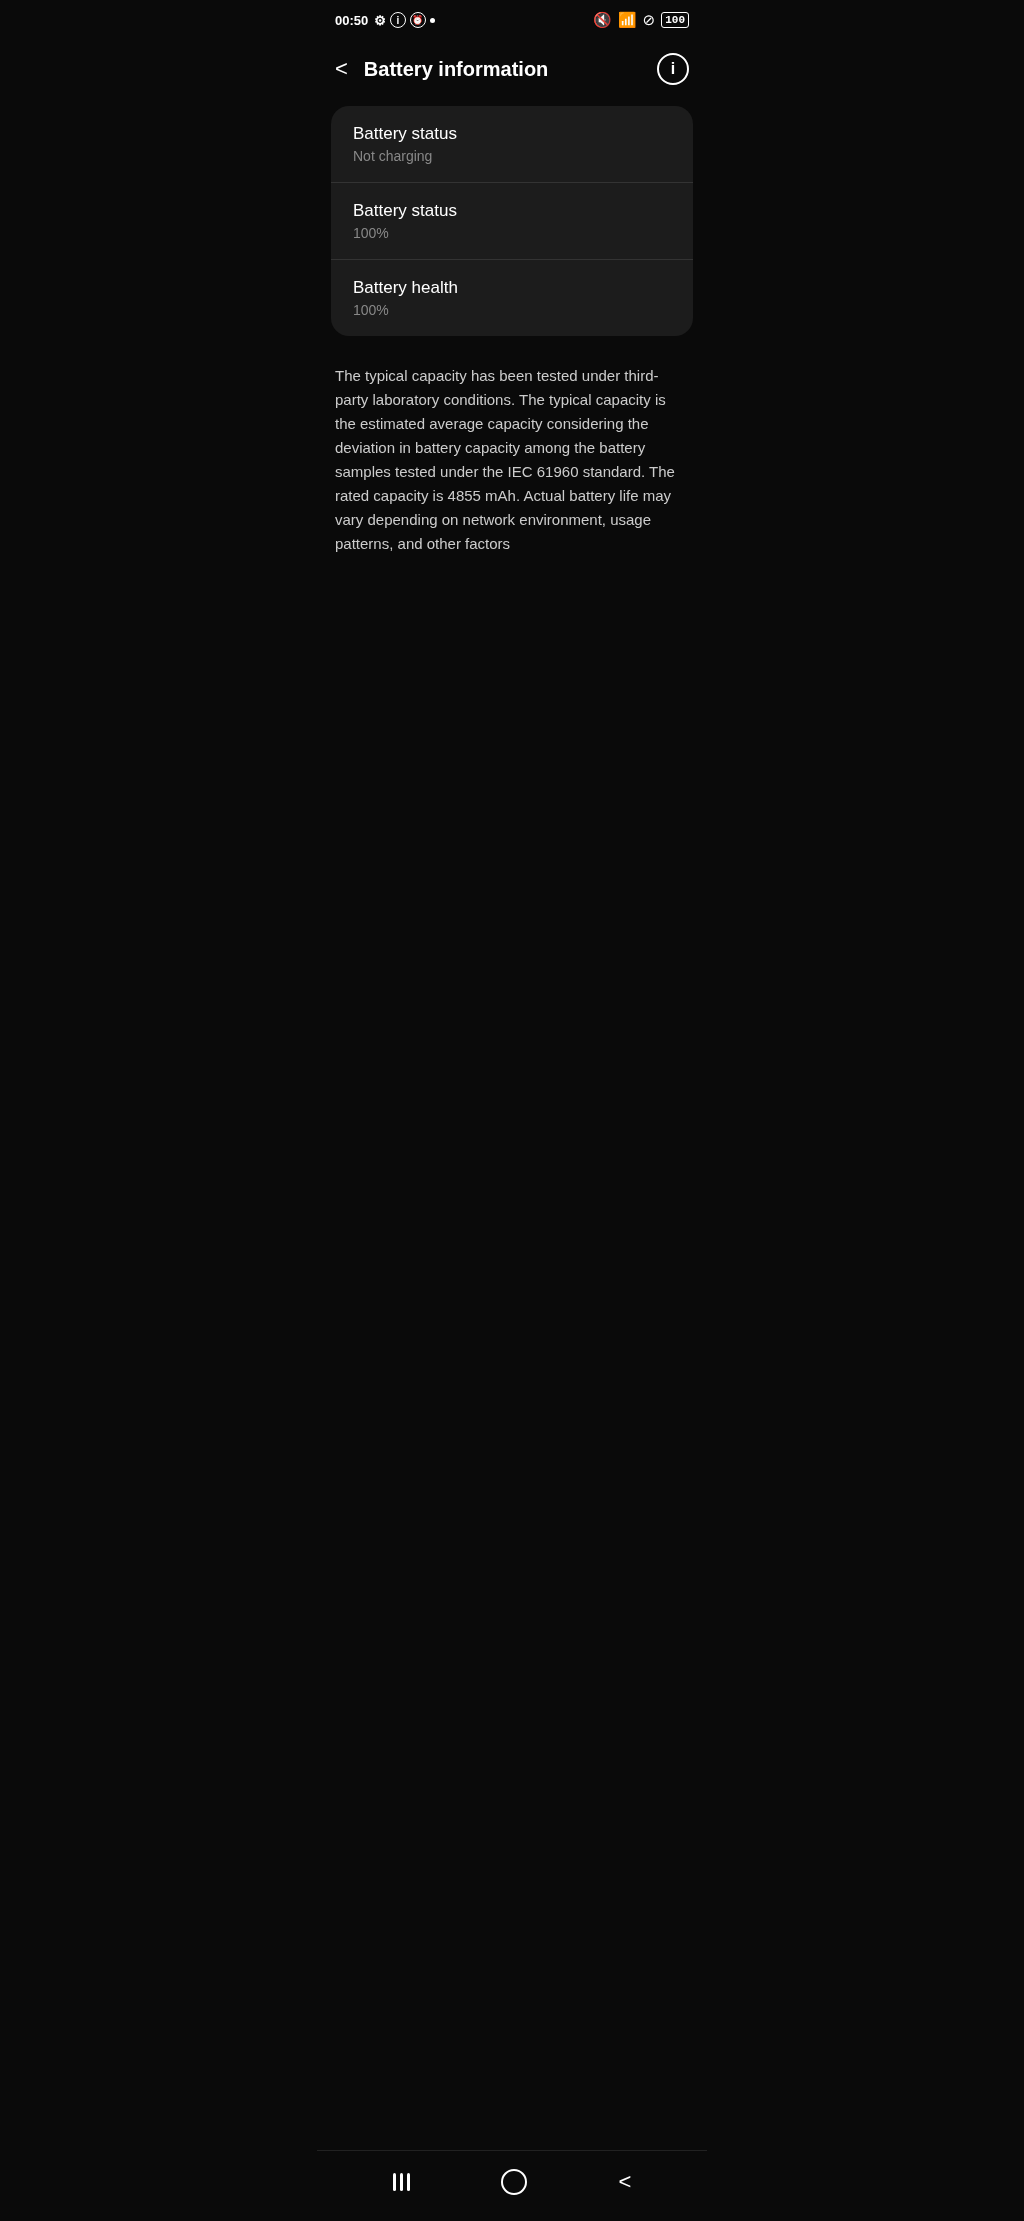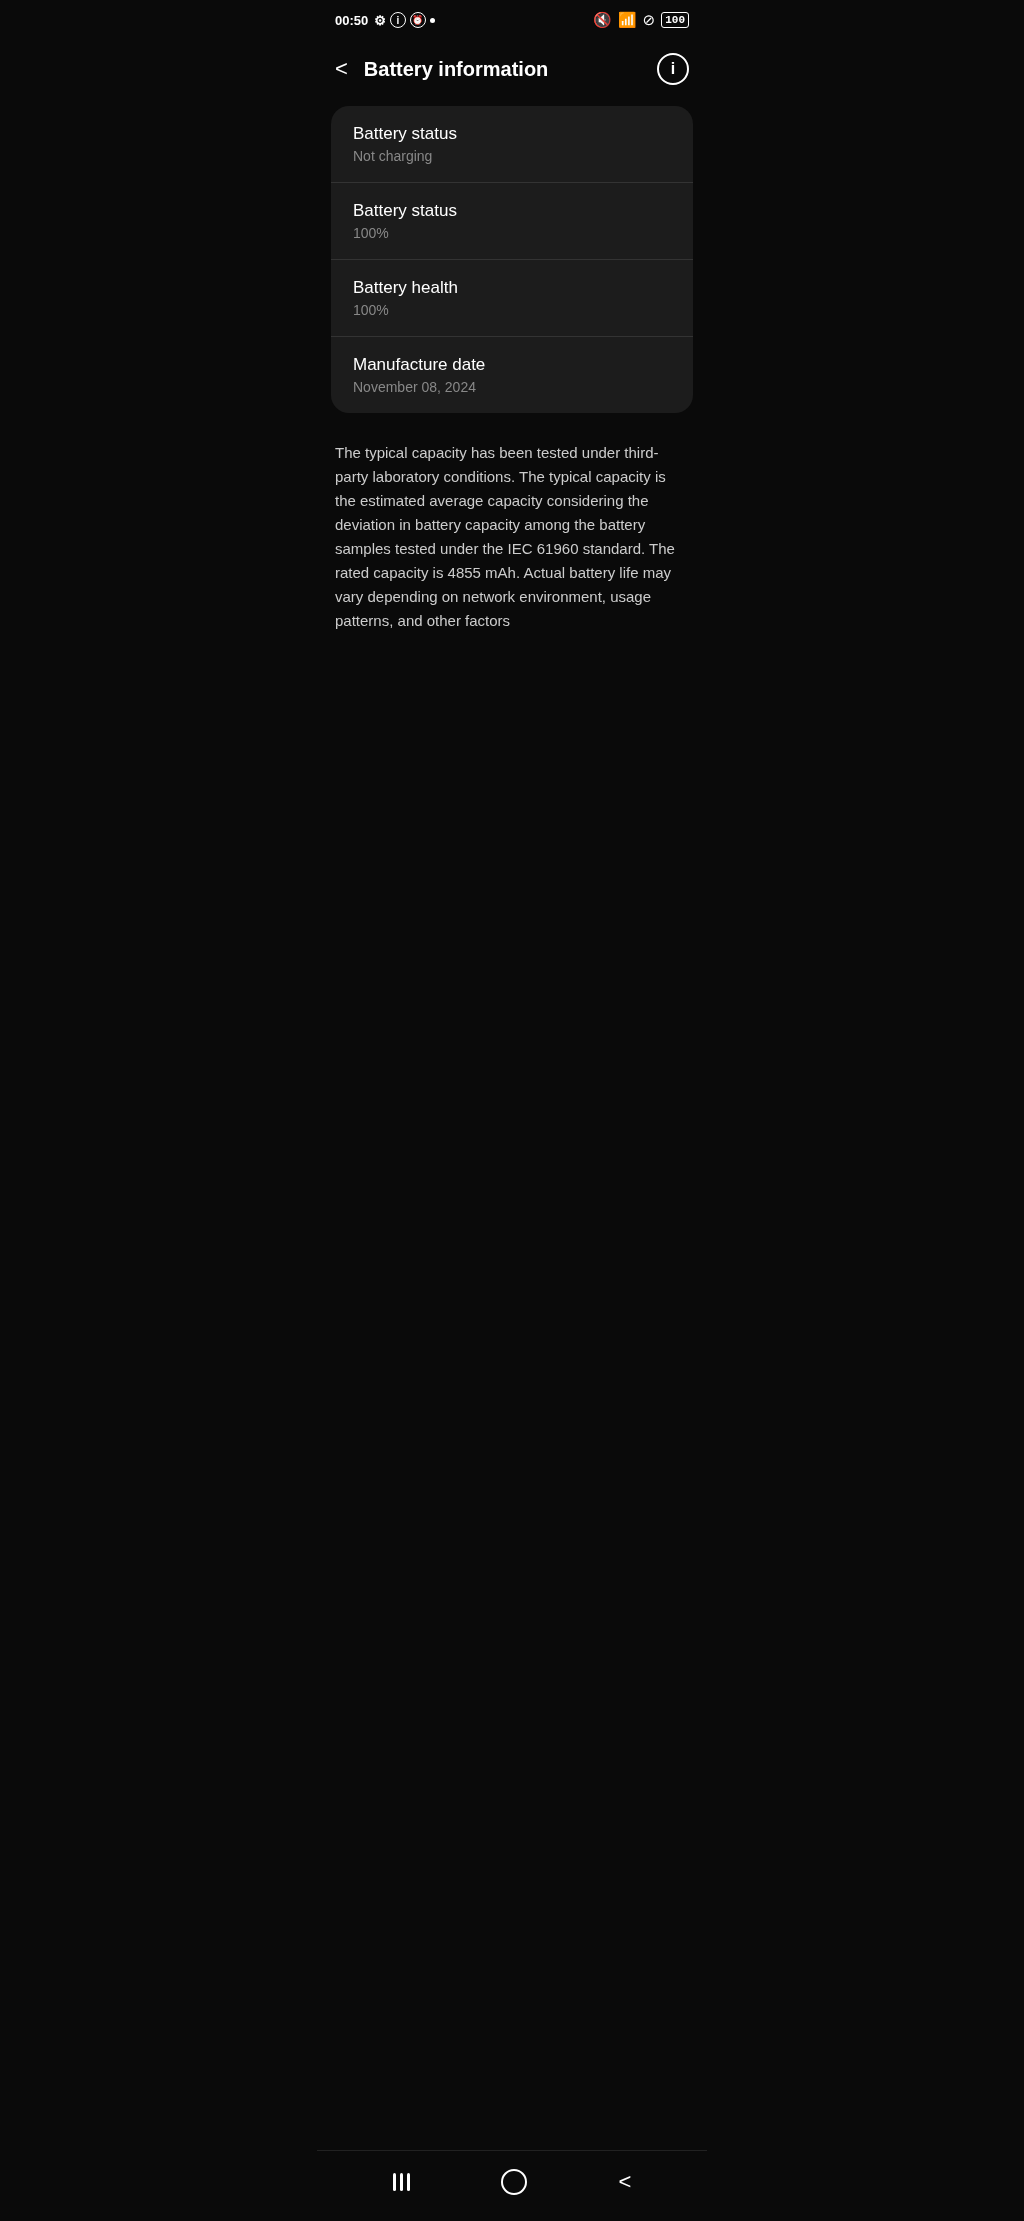"Manufacture date" div.info-row { html: <div> <div>Manufacture date</div> <div>November 08, 2024</div> </div> -> none }
